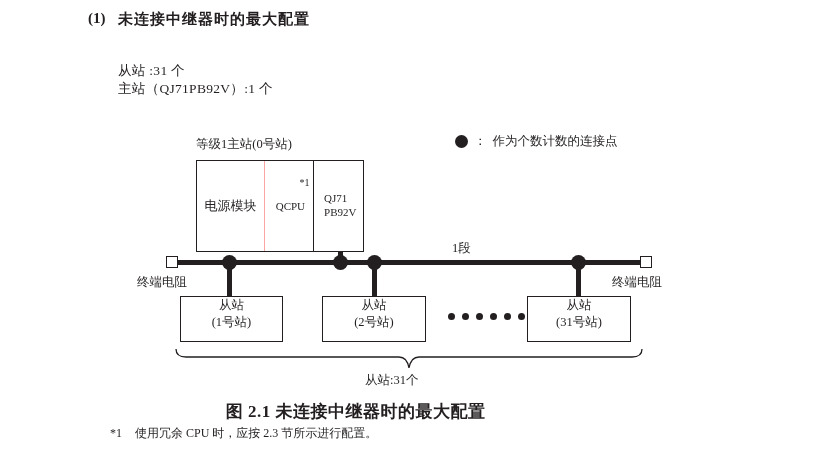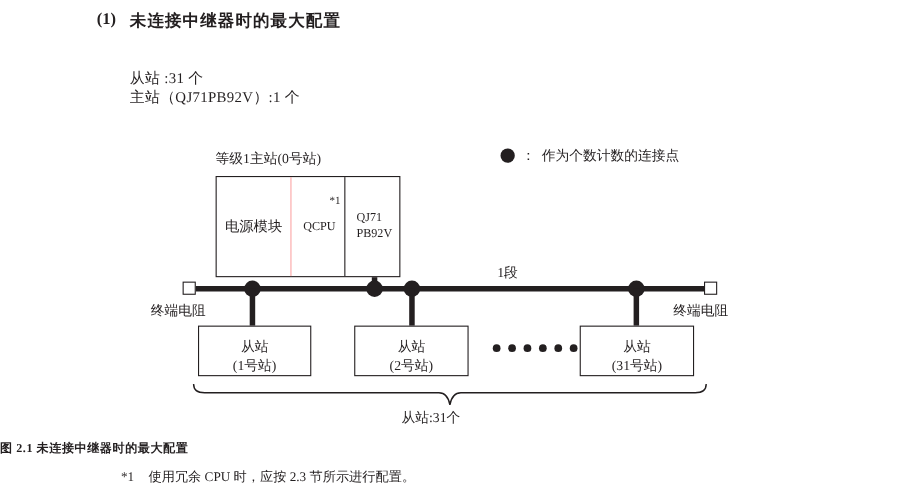"从站" .slave-box { justify-content: flex-end -> flex-start }
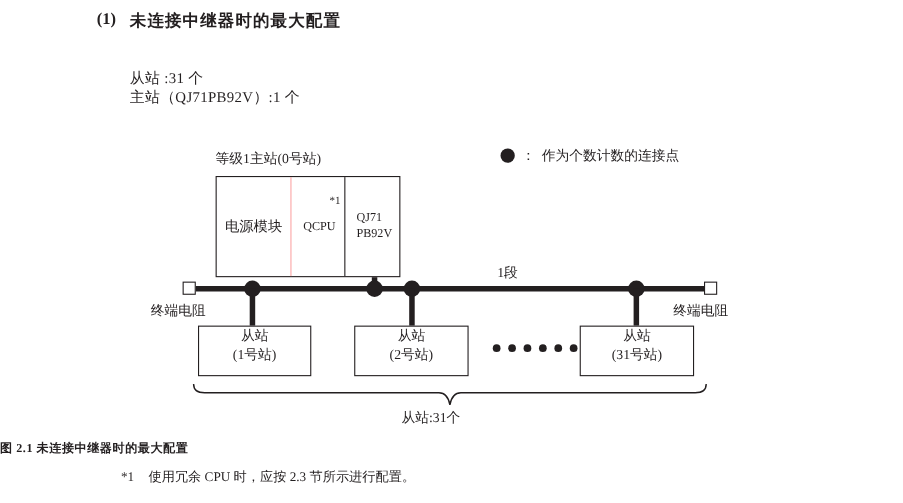"图 2.1 未连接中继器时的最大配置" #caption { font-size: 11px -> 17px; text-align: none -> center }
